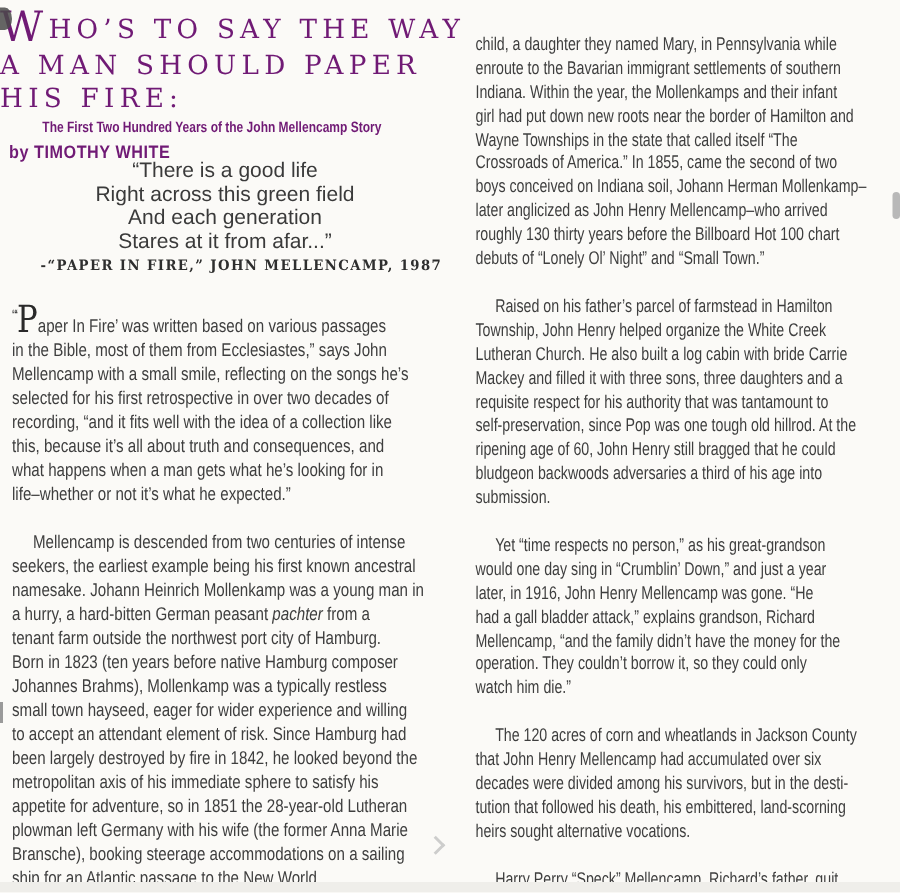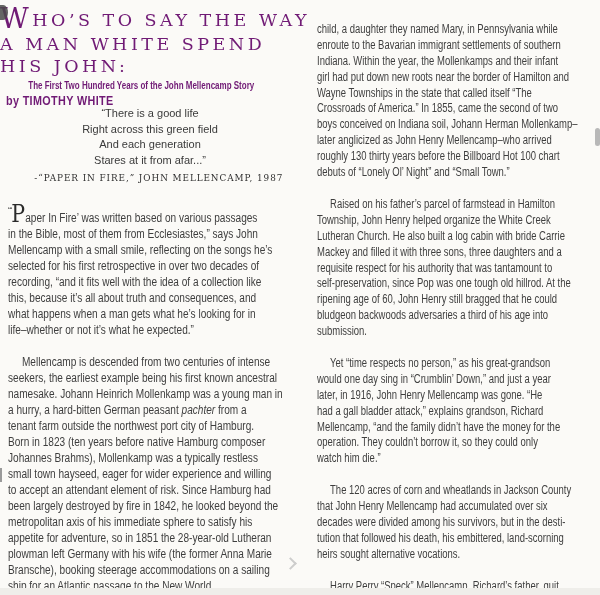"A MAN WHITE SPEND" div.title-line { text: WHITE SPEND -> SHOULD PAPER }
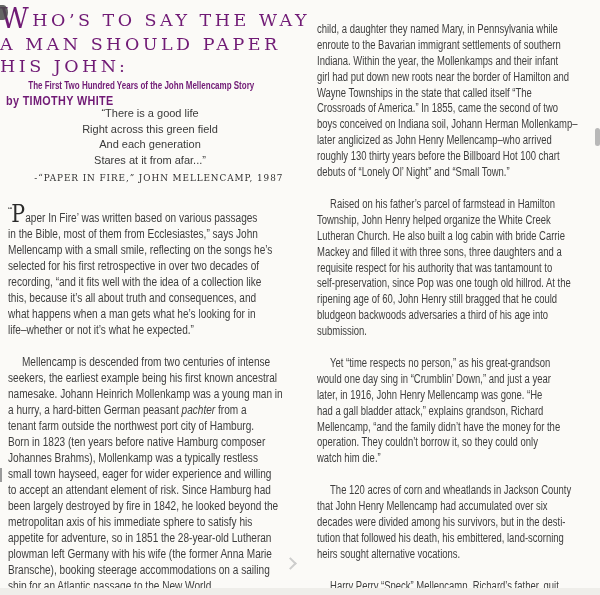"HIS JOHN:" div.title-line { text: JOHN -> FIRE }
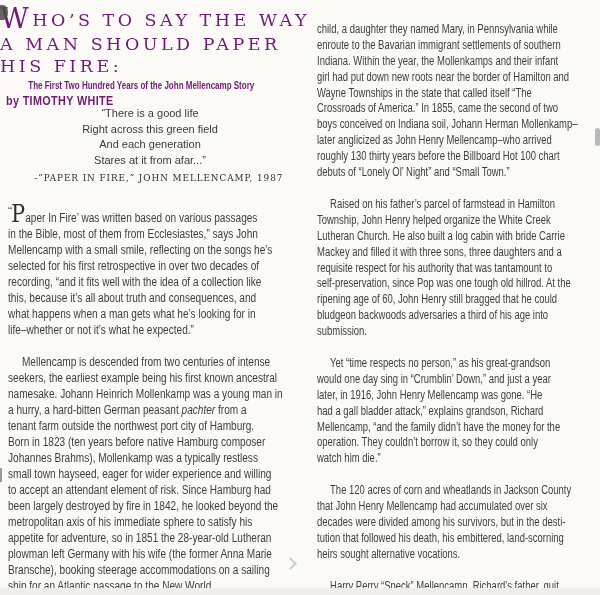"“There is a good life" .epigraph-lines { font-size: 11px -> 14px }
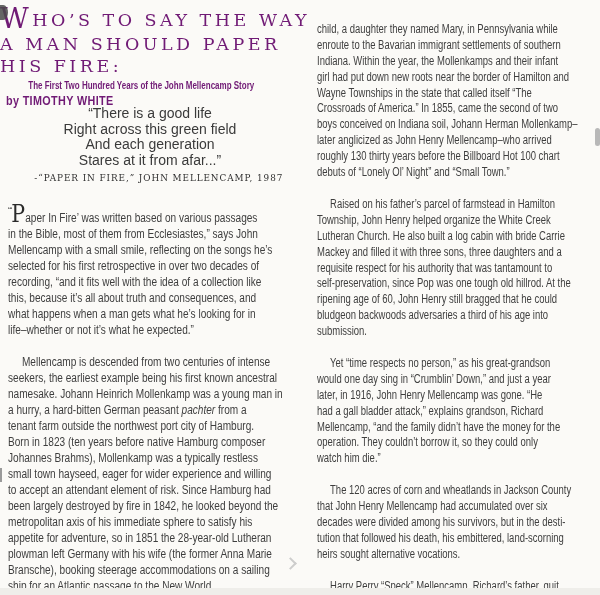"-“PAPER IN FIRE,” JOHN MELLENCAMP," .attribution { font-weight: normal -> bold }
